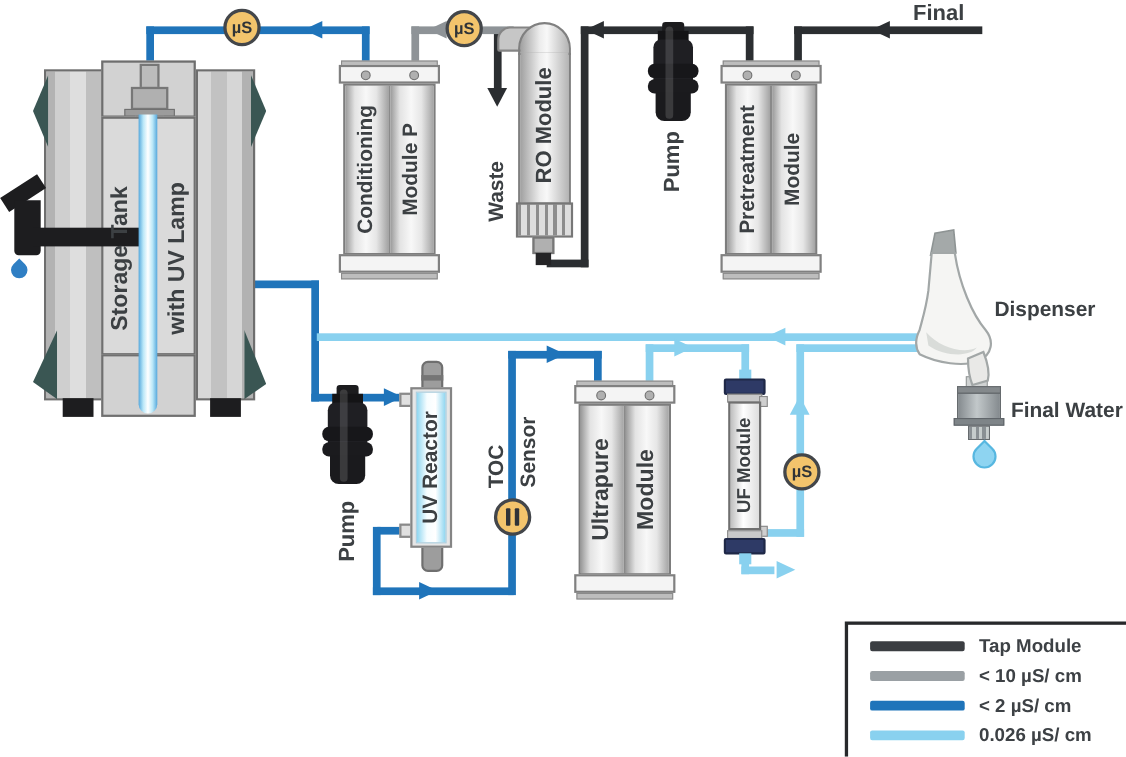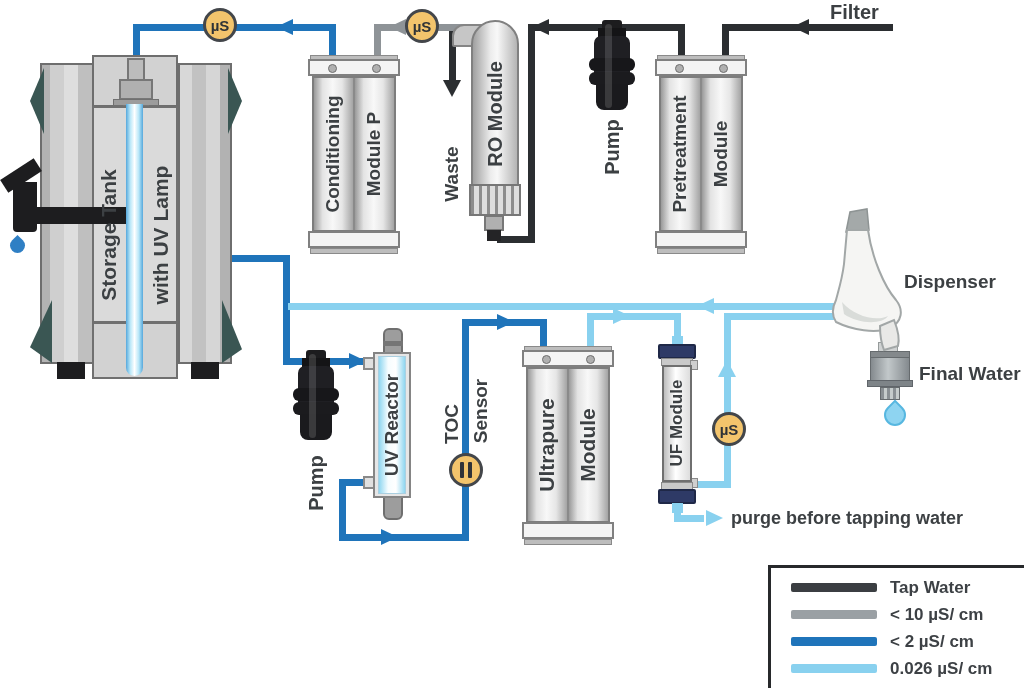"Filter" span.hlabel { text: Filter -> Final }
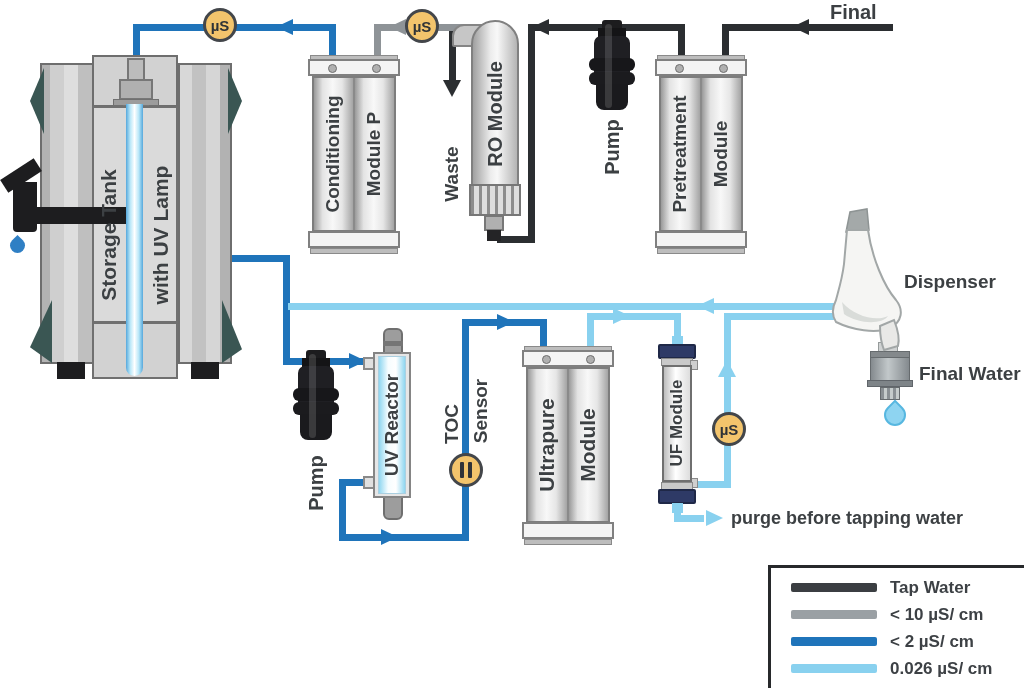"purge before tapping water" span.hlabel { html: <span>purge before tapping water</span> -> none }
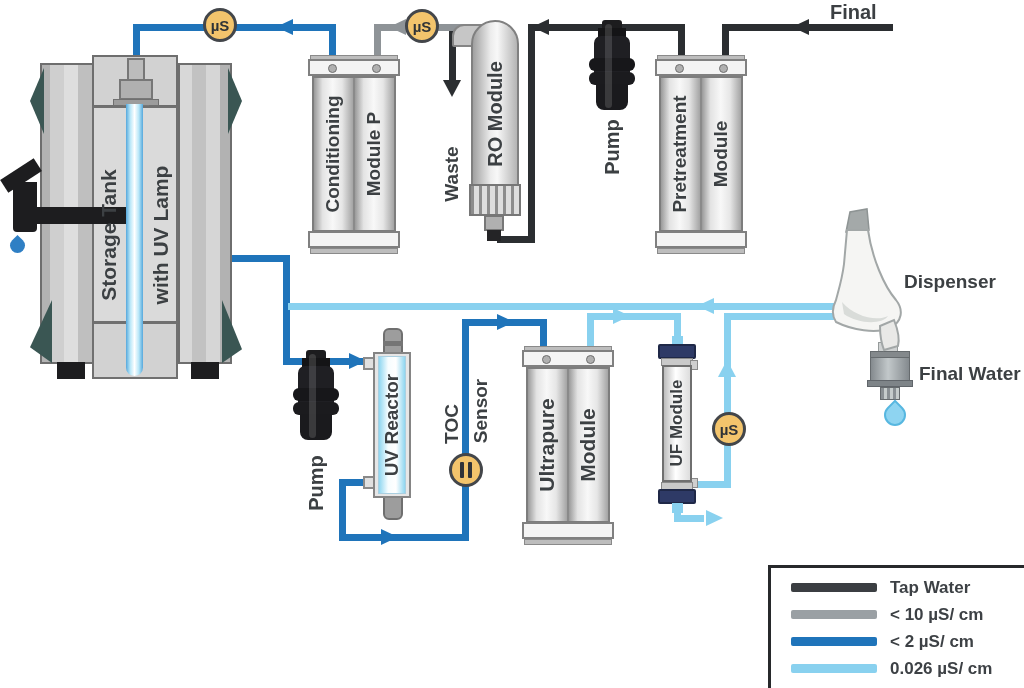"Tap Water" span.llabel { text: Water -> Module }
